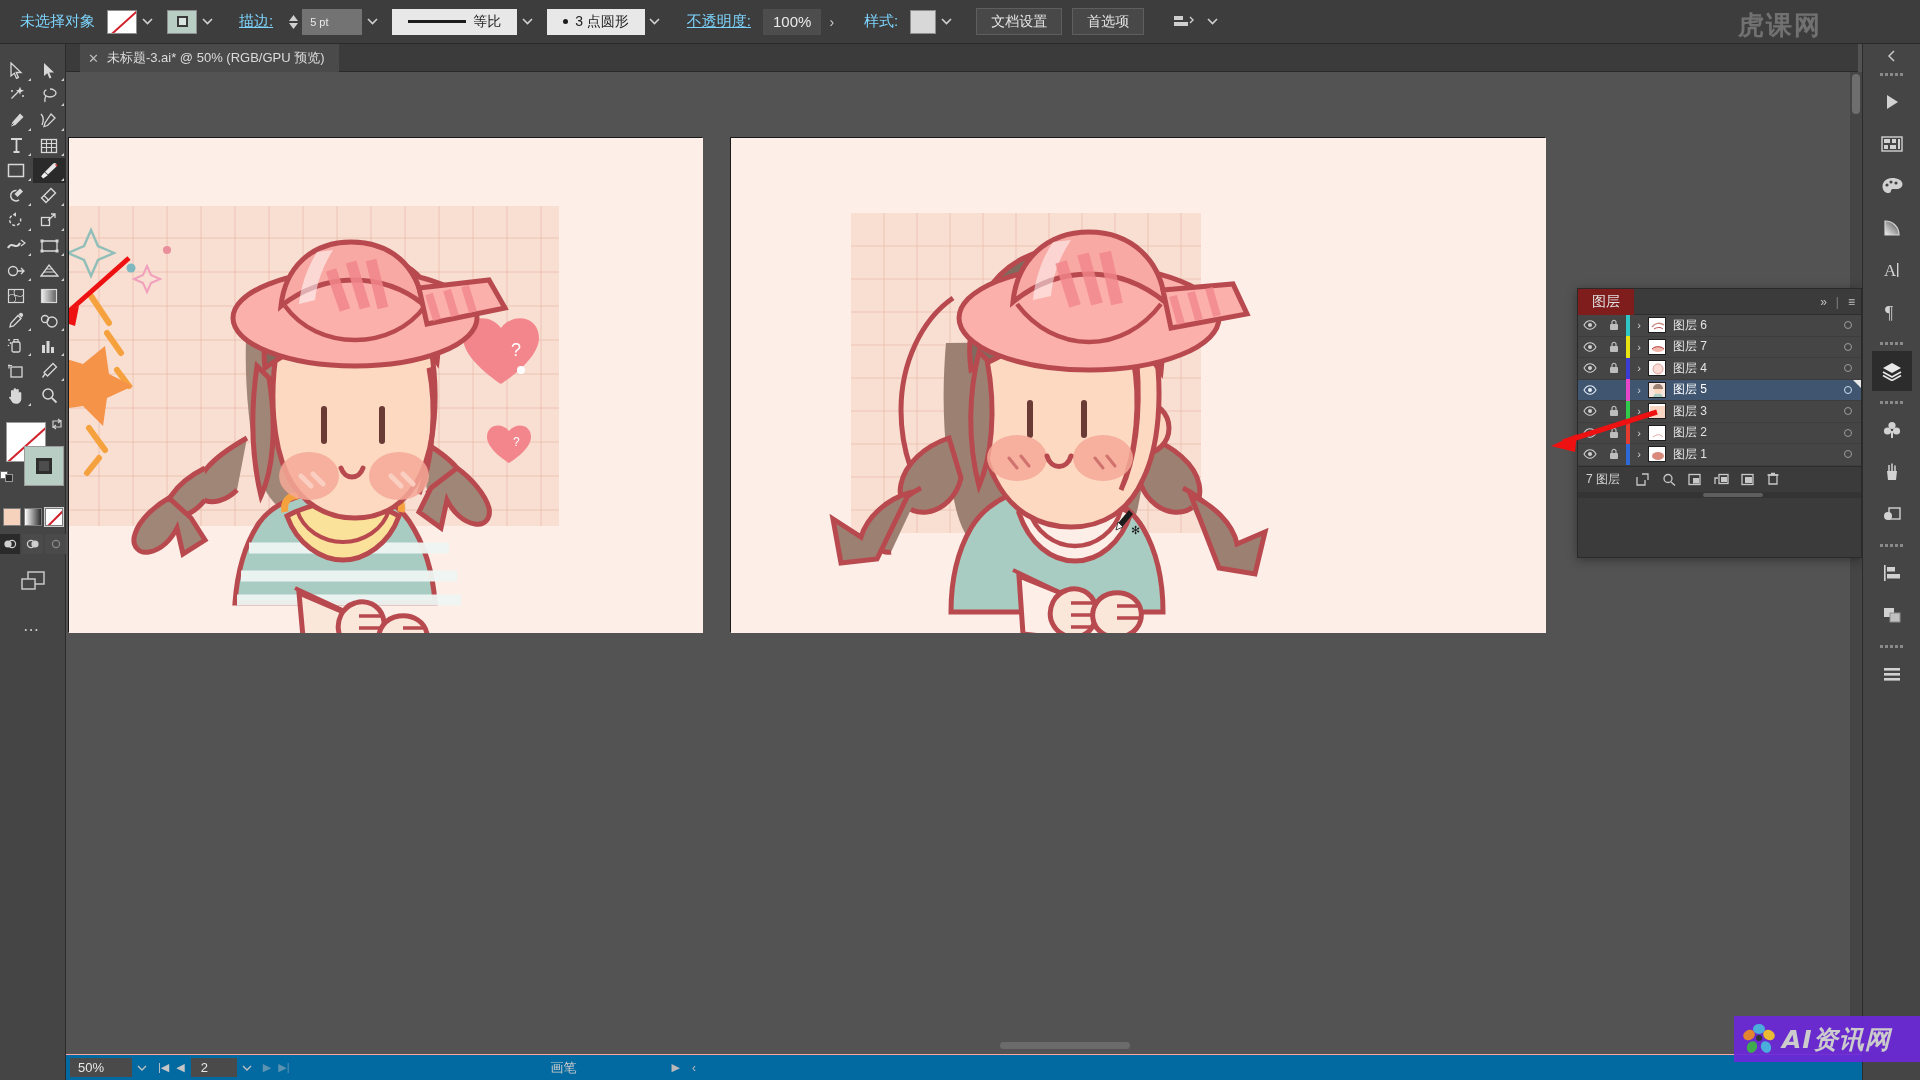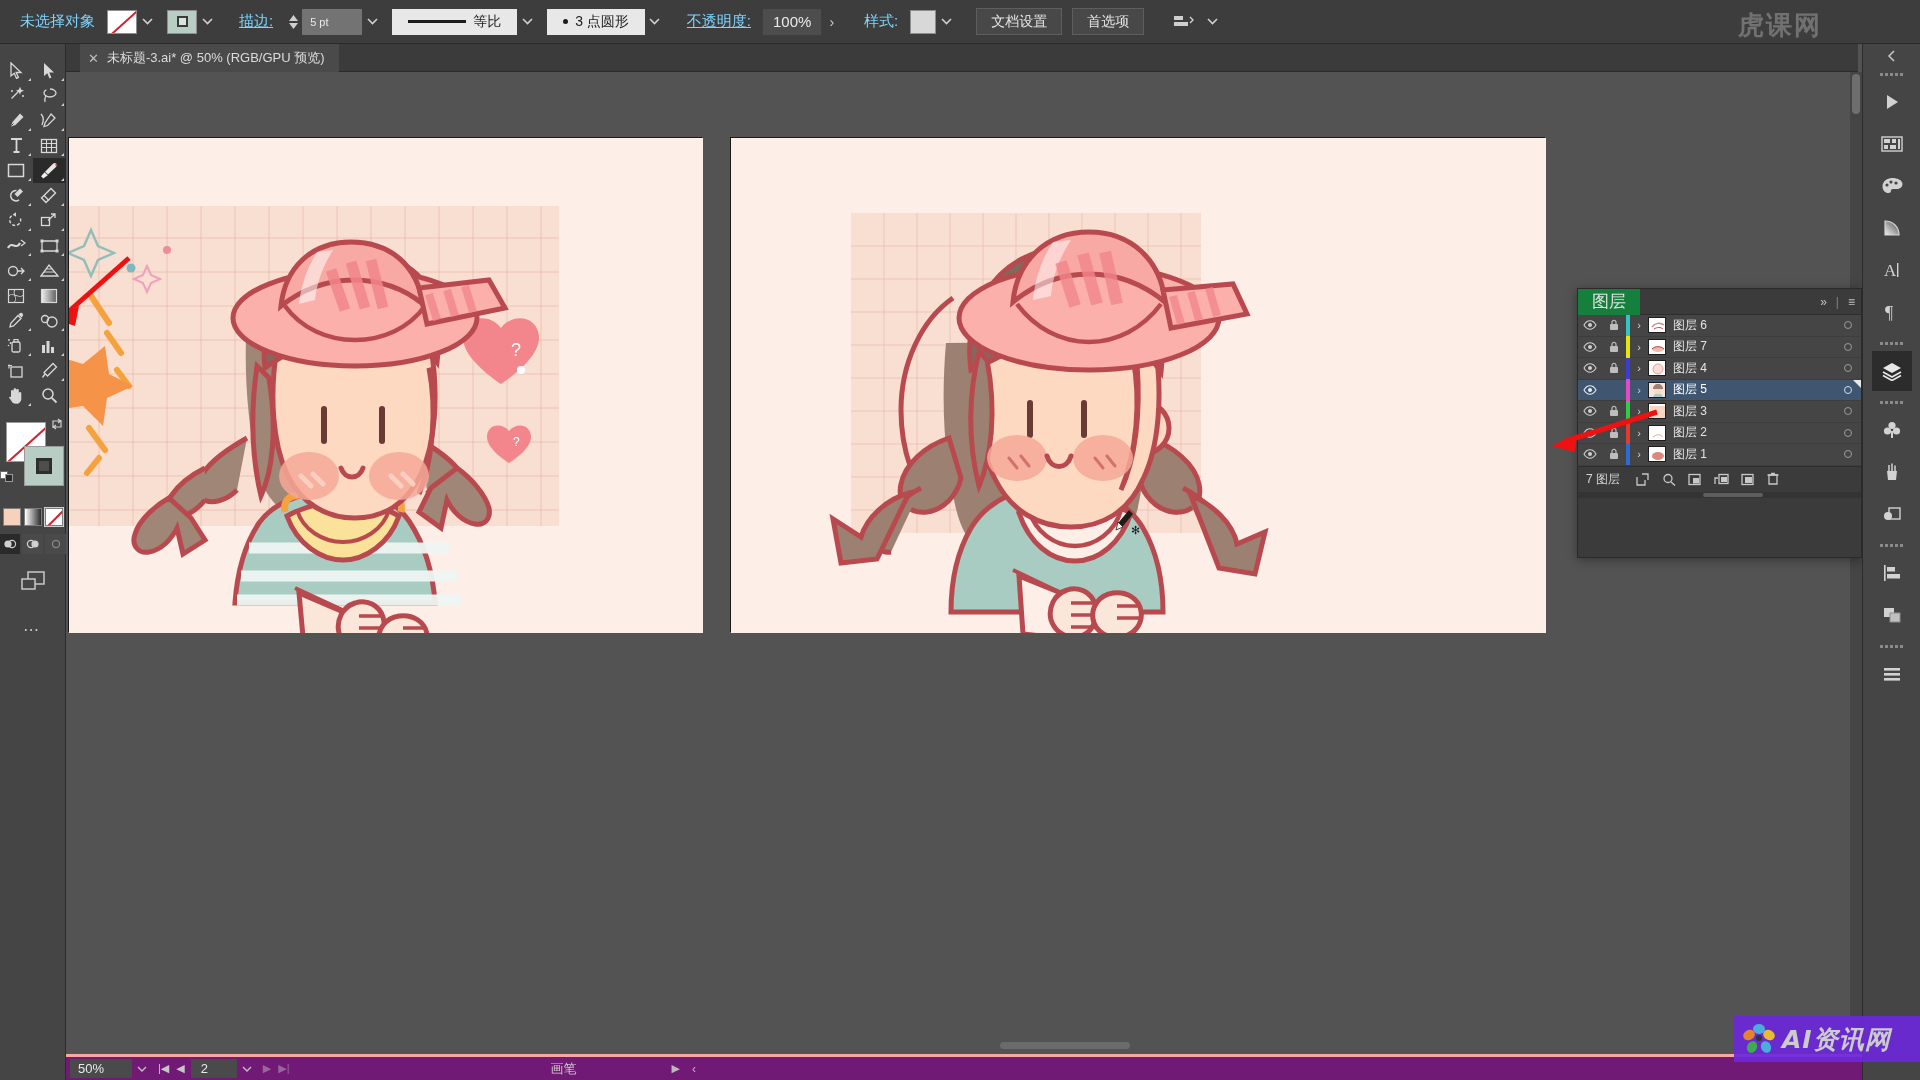"图层" .lp-tab { background: #15803d -> #7f1d1d; font-size: 17px -> 14px }
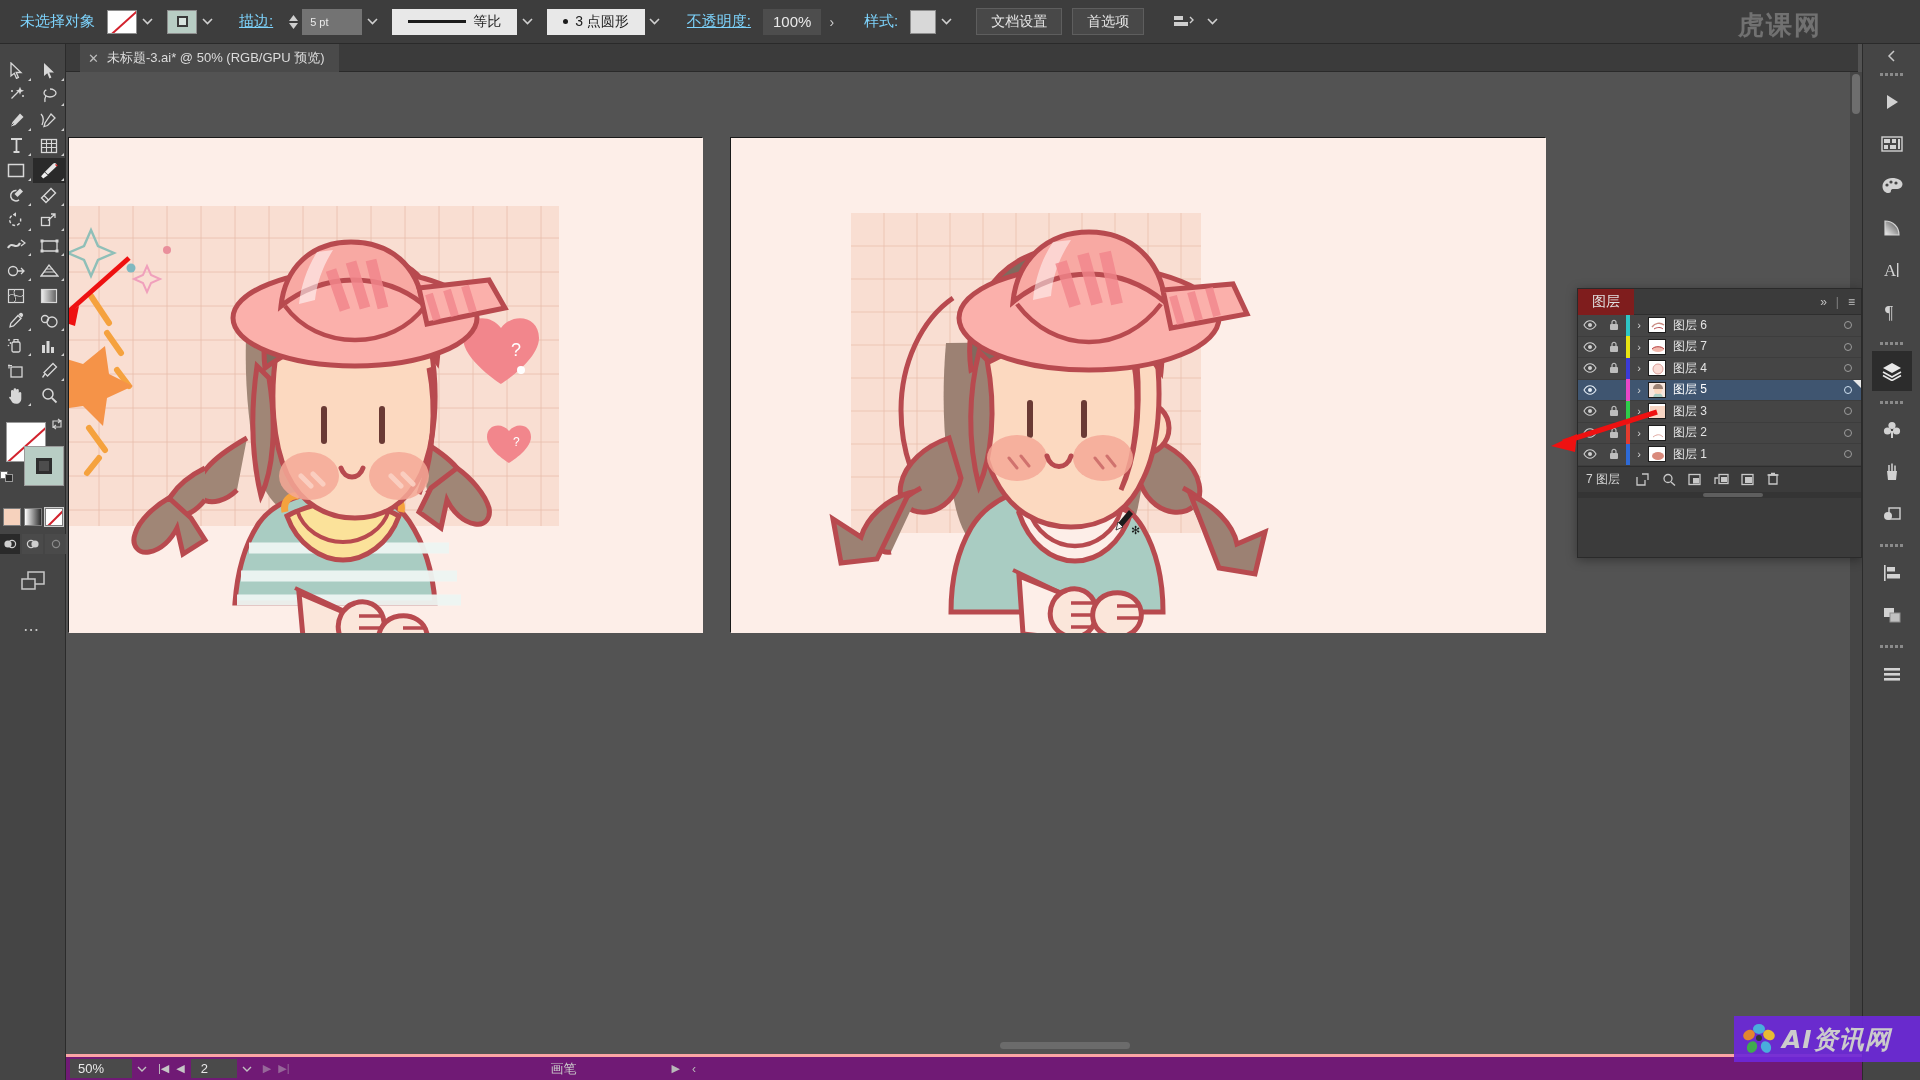"50%" .statusbar { background: #701a75 -> #0369a1; border-top: 3px solid #fca5a5 -> 1px solid #fca5a5 }
